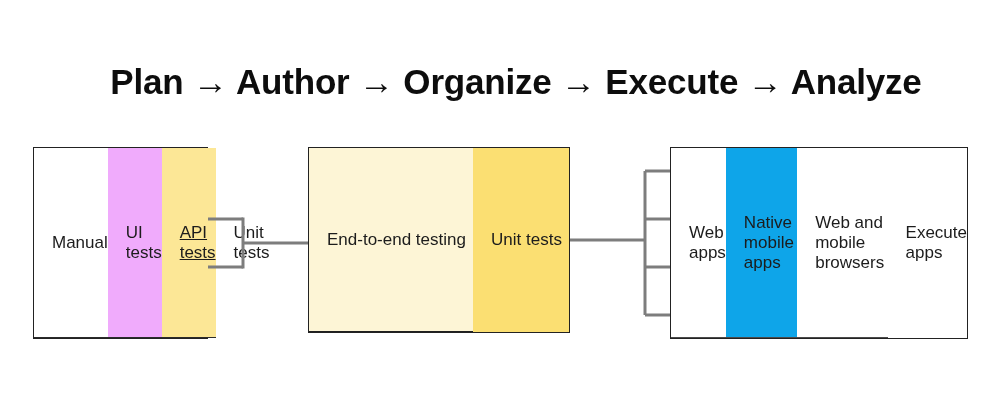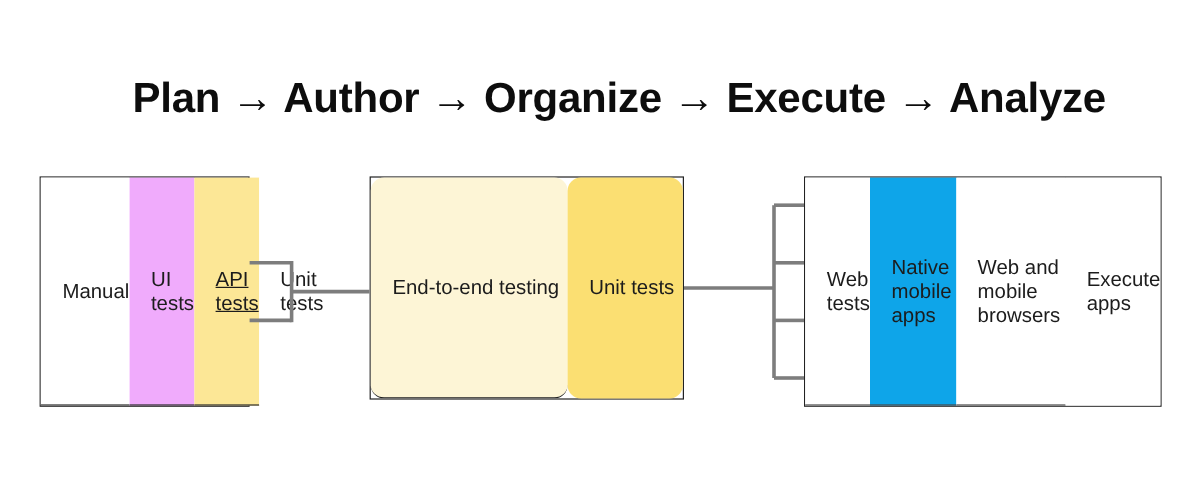"End-to-end testing" #col-mid .cell { border-radius: 11px -> none }
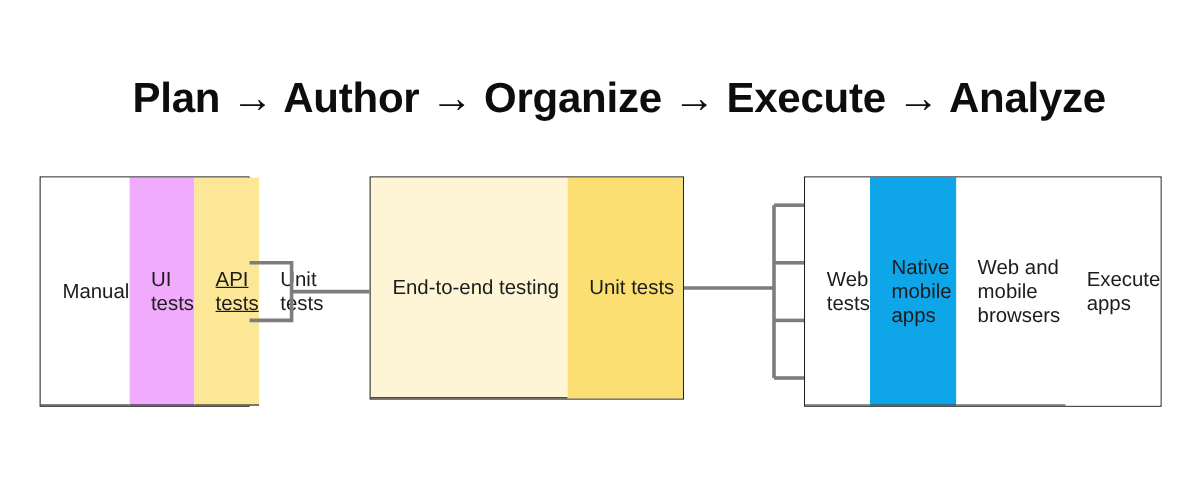"Web tests" div.cell { text: tests -> apps }
